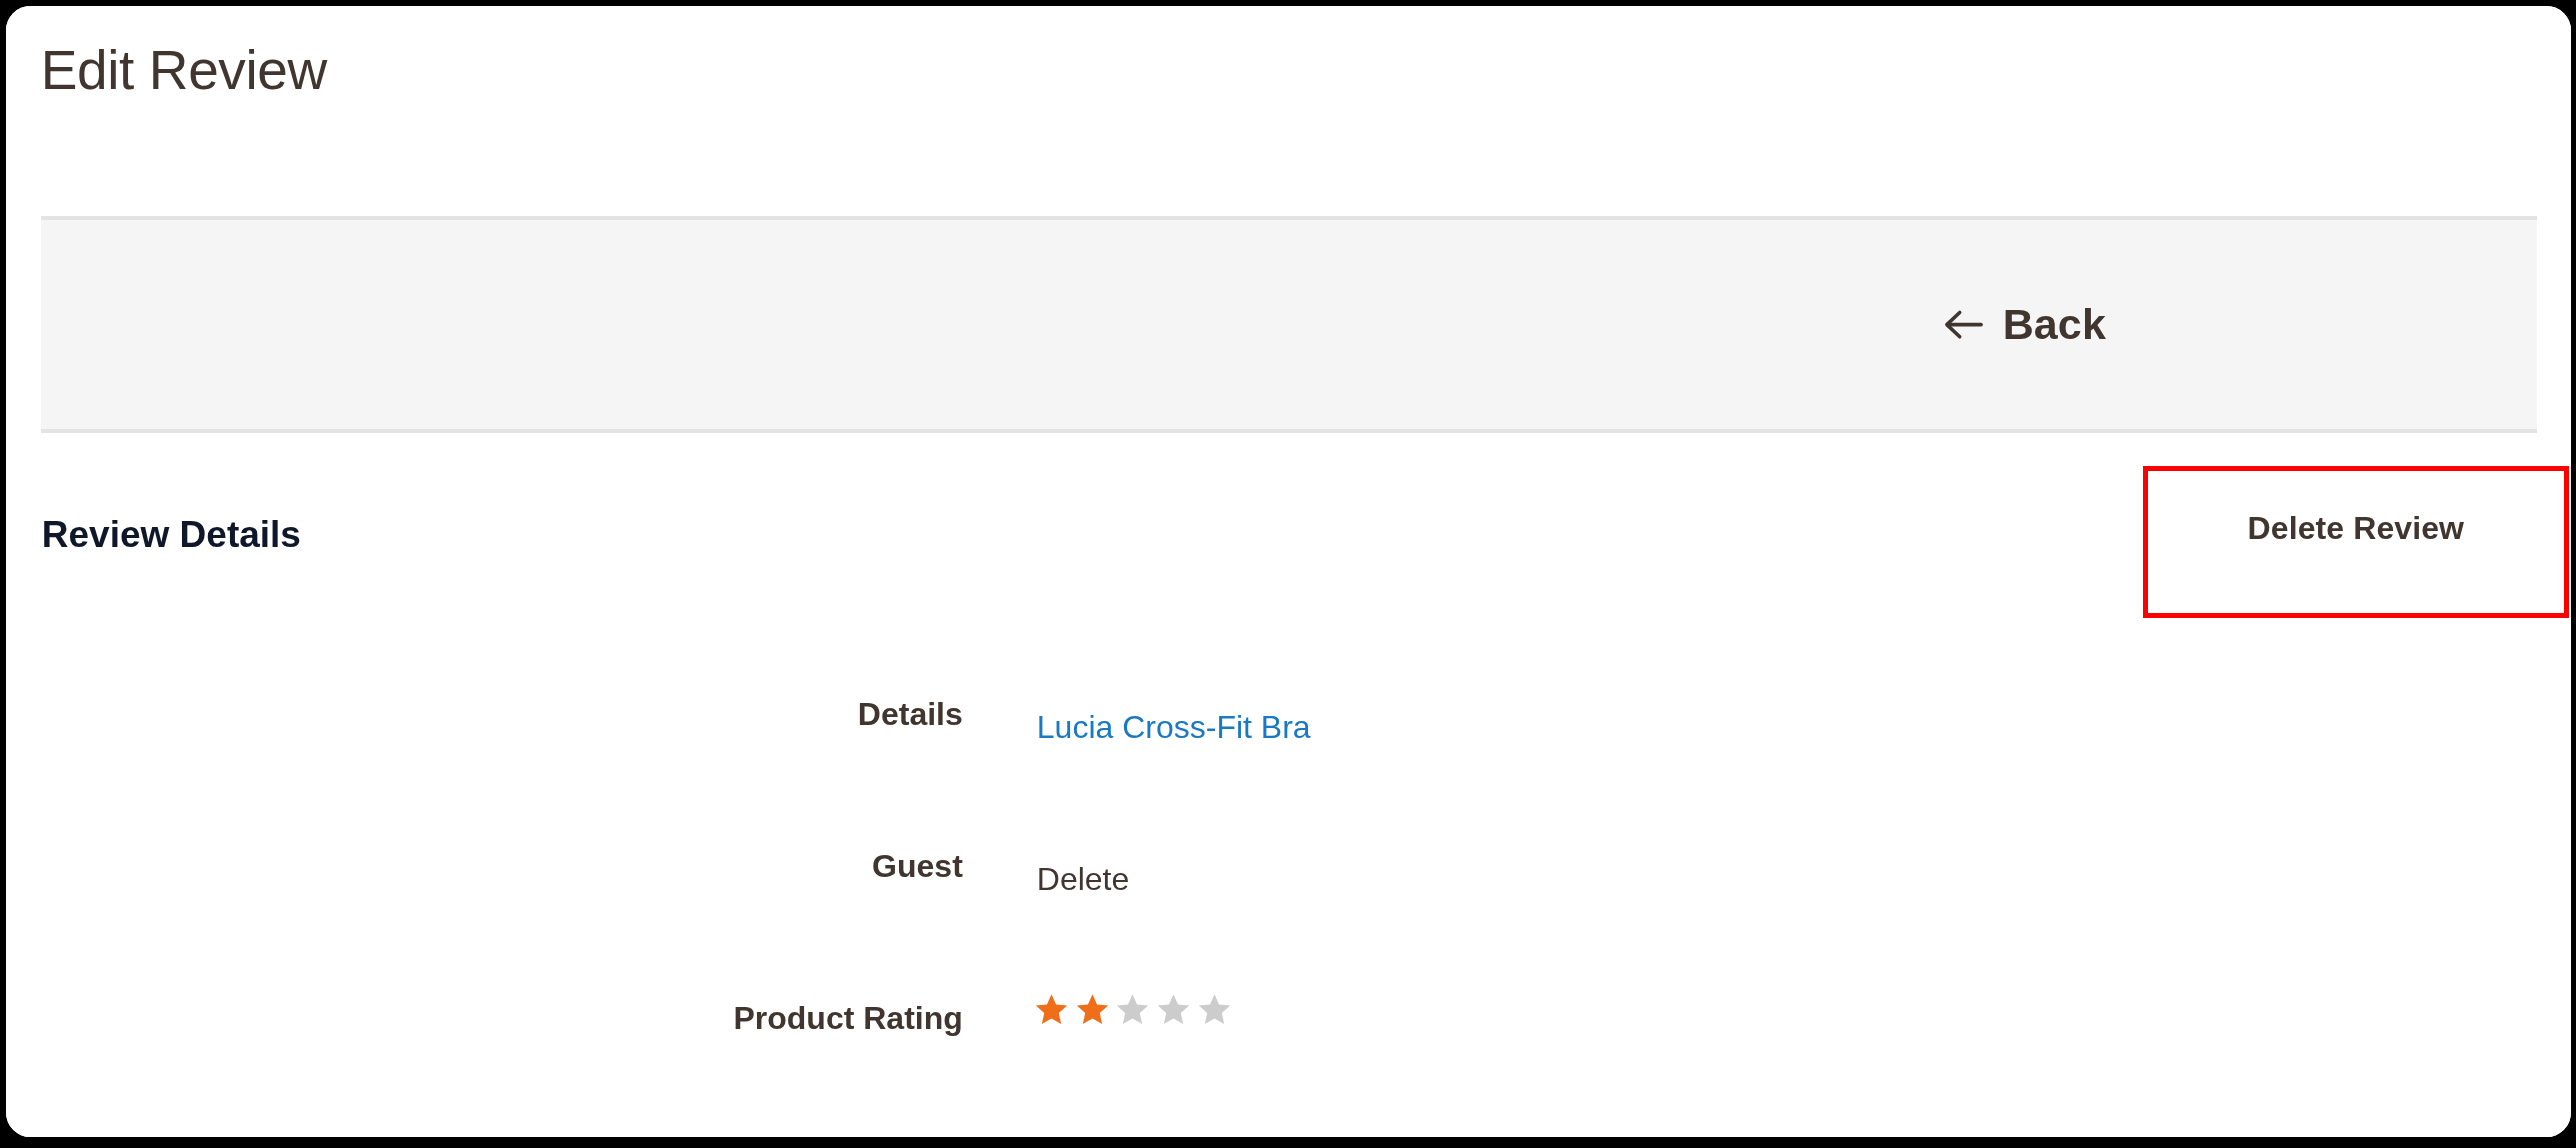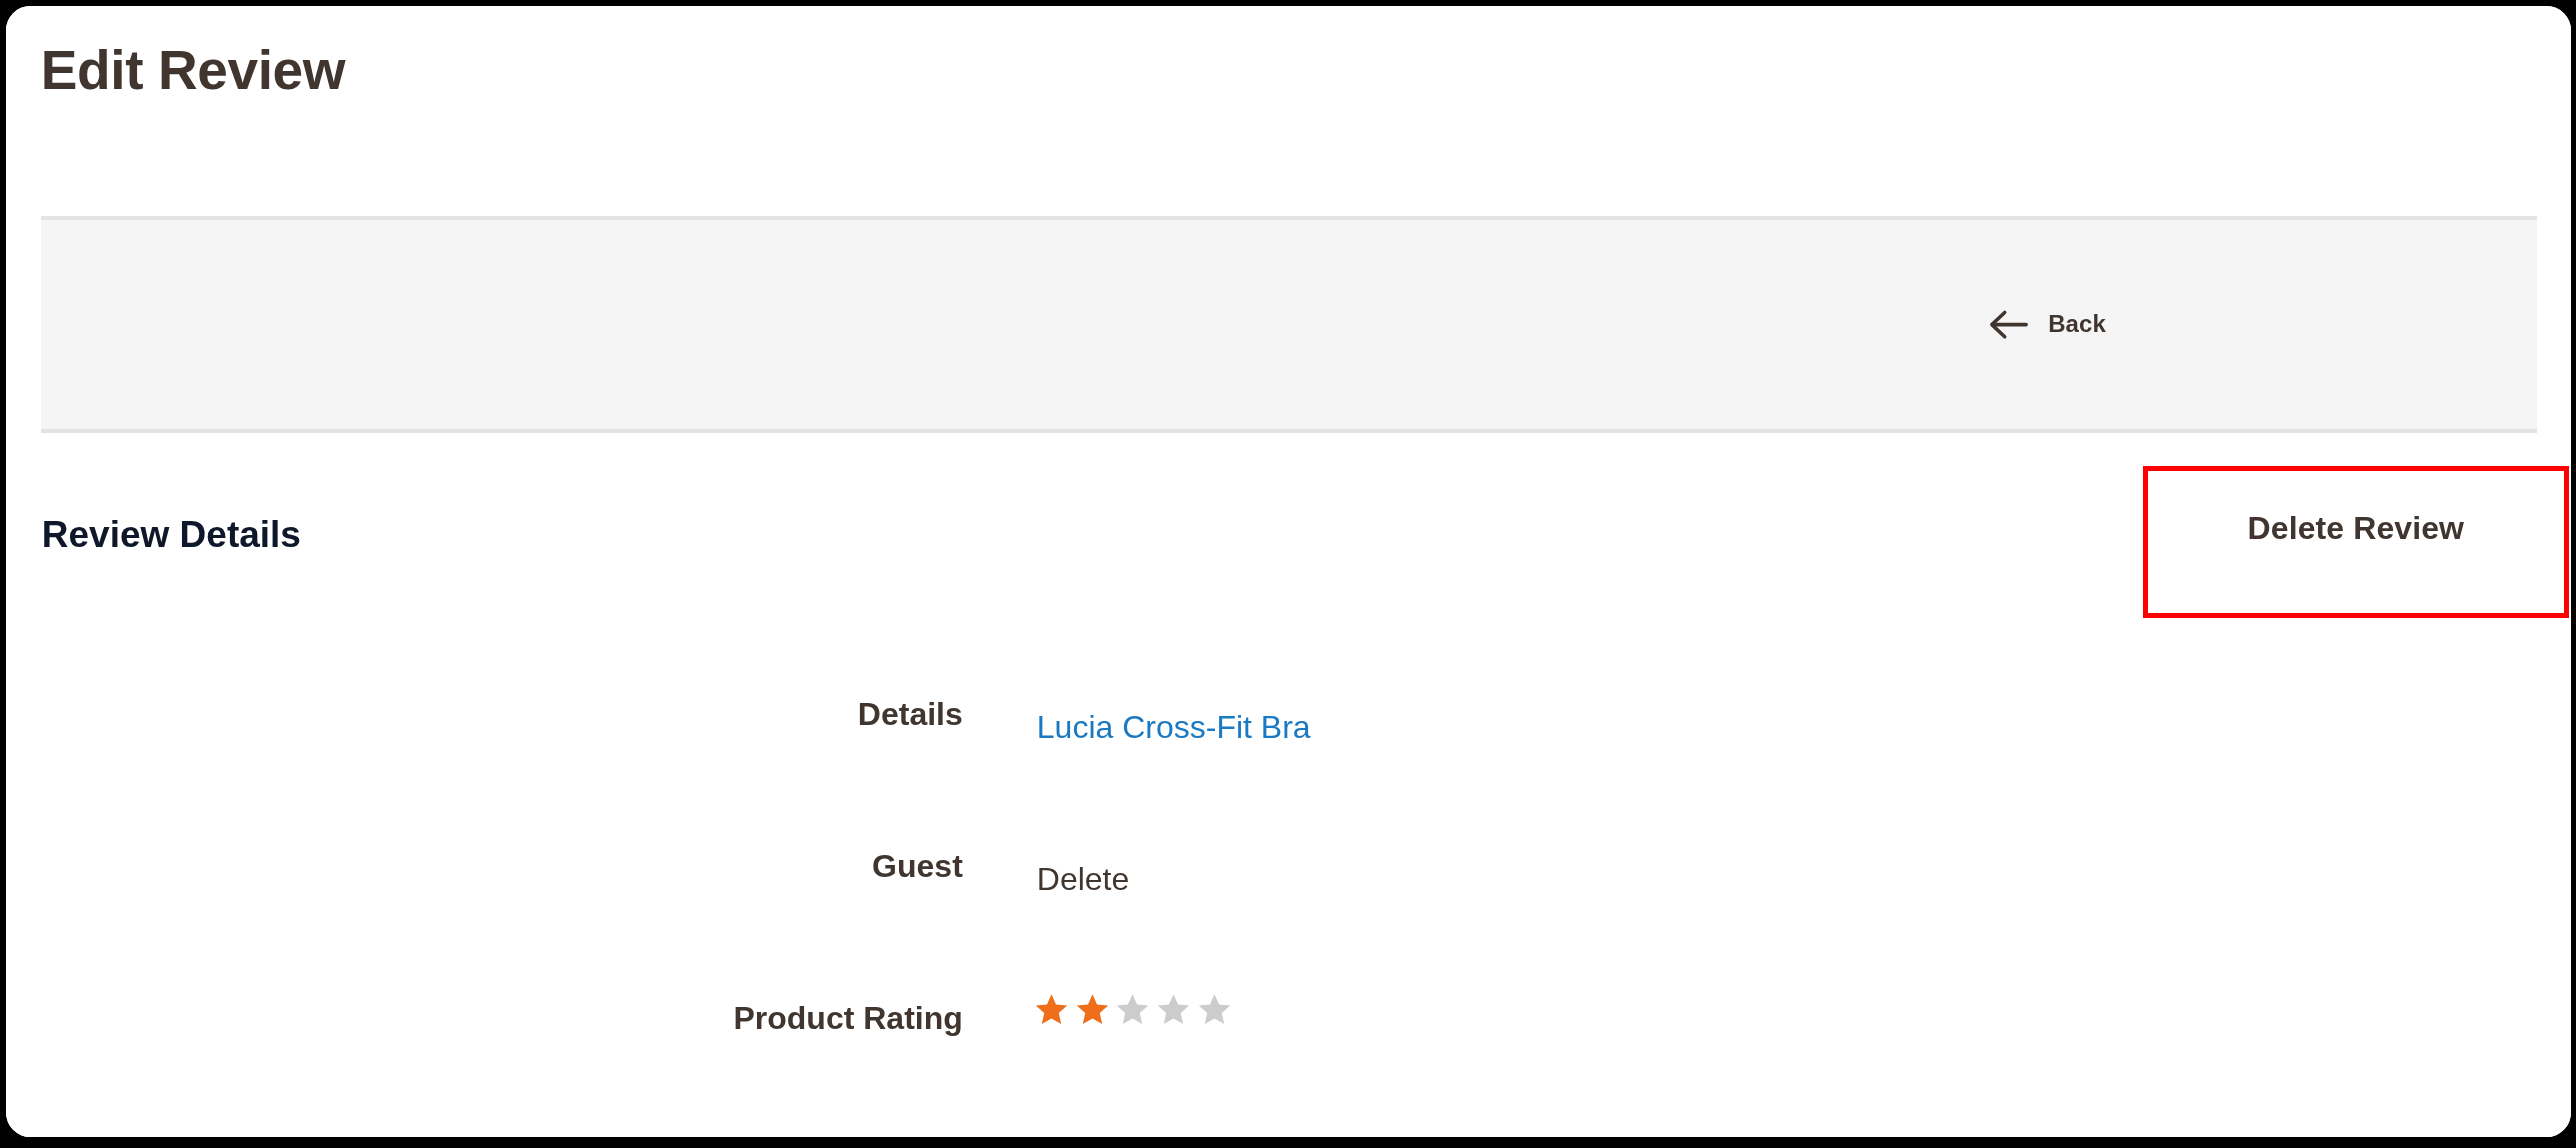"Edit Review" #page-title { font-weight: 700 -> 400 }
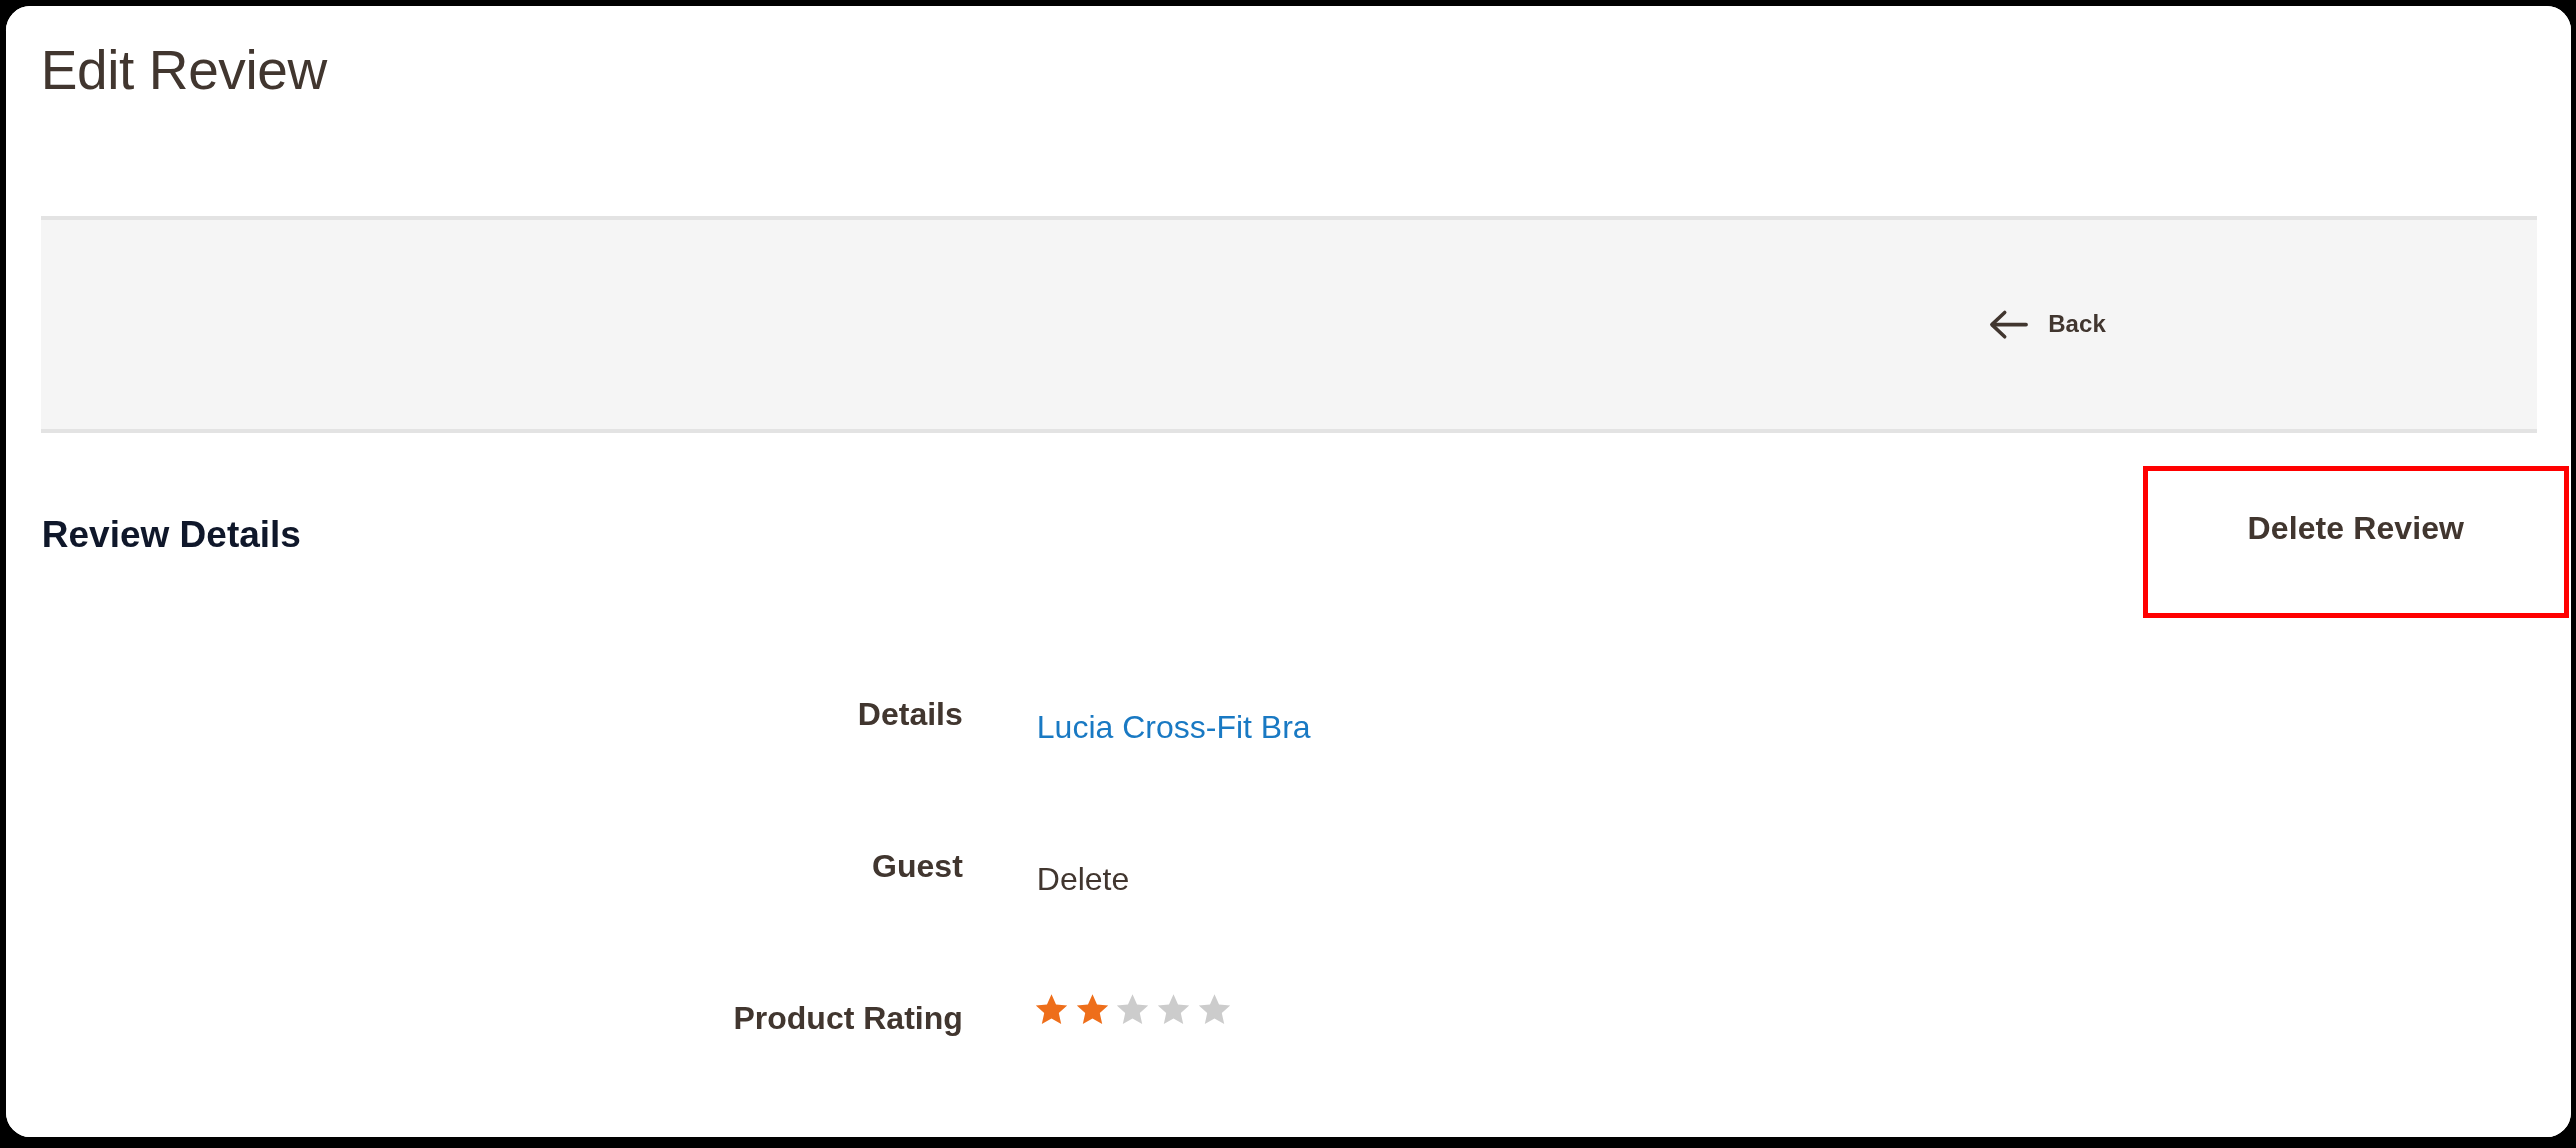"Back" #back-label { font-size: 24px -> 43px }
